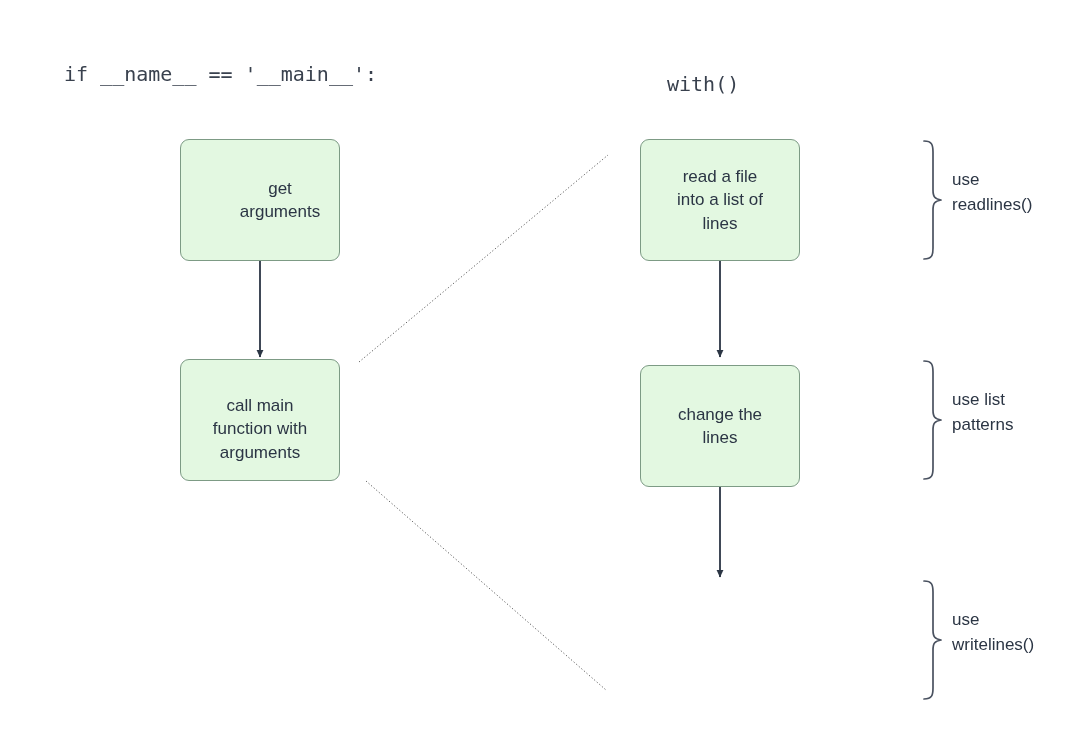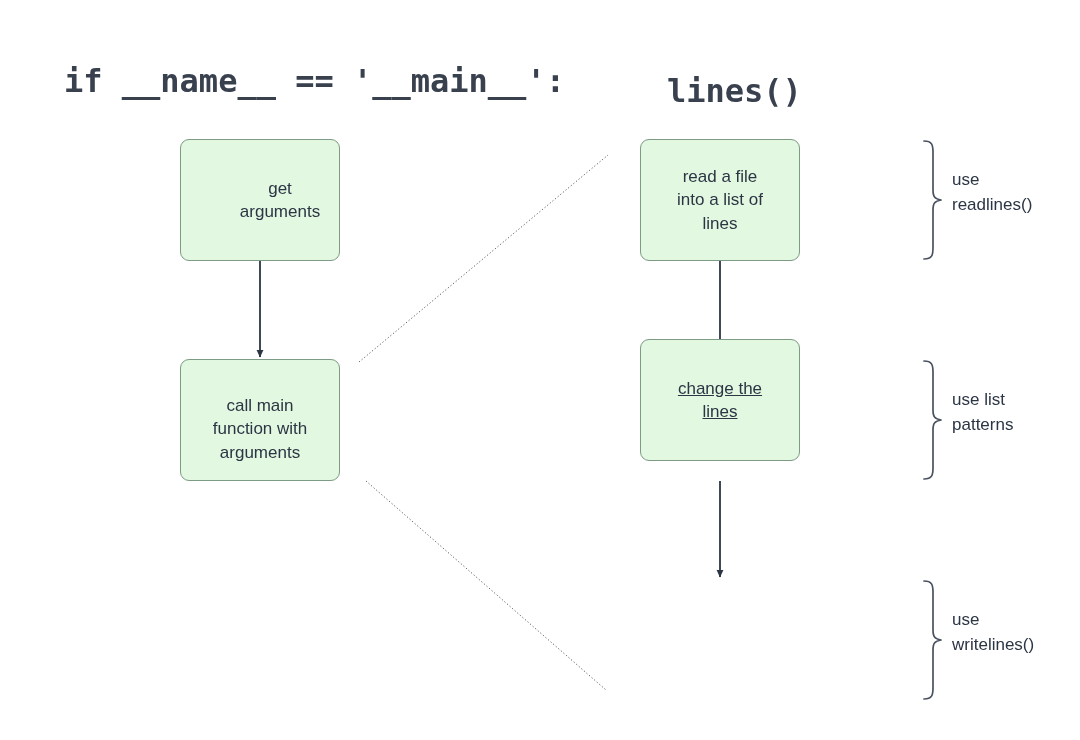"if __name__ == '__main__':" .col-heading { font-size: 32px -> 20px; font-weight: bold -> none }
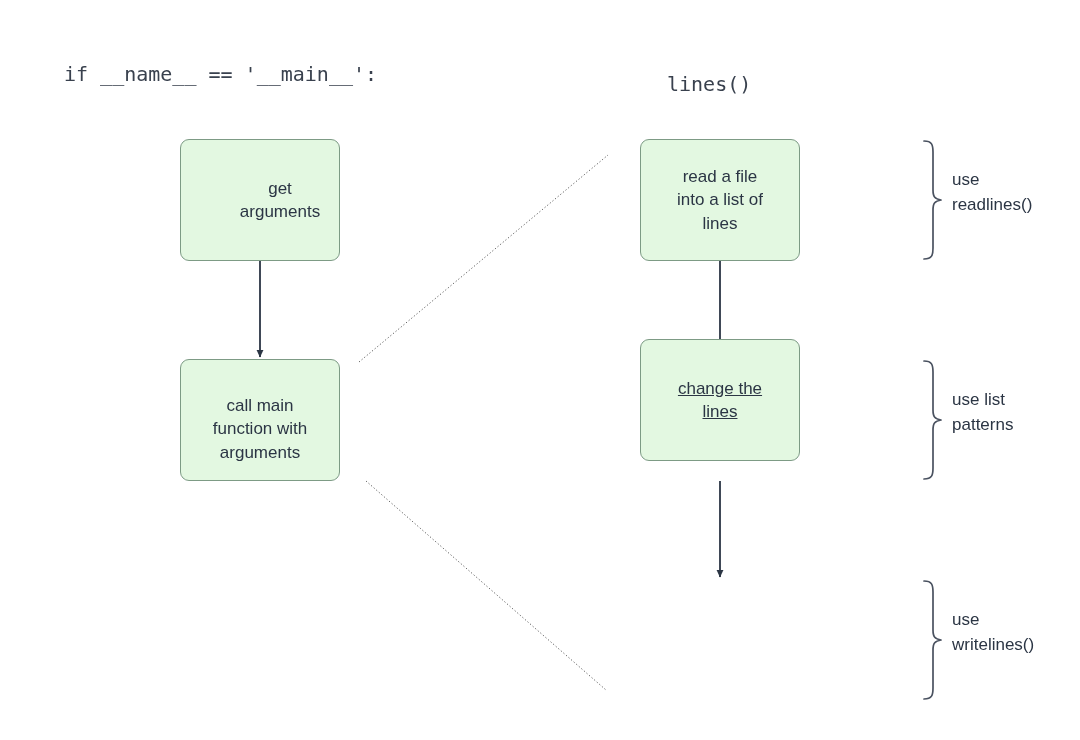"lines()" div.col-heading { text: lines -> with }
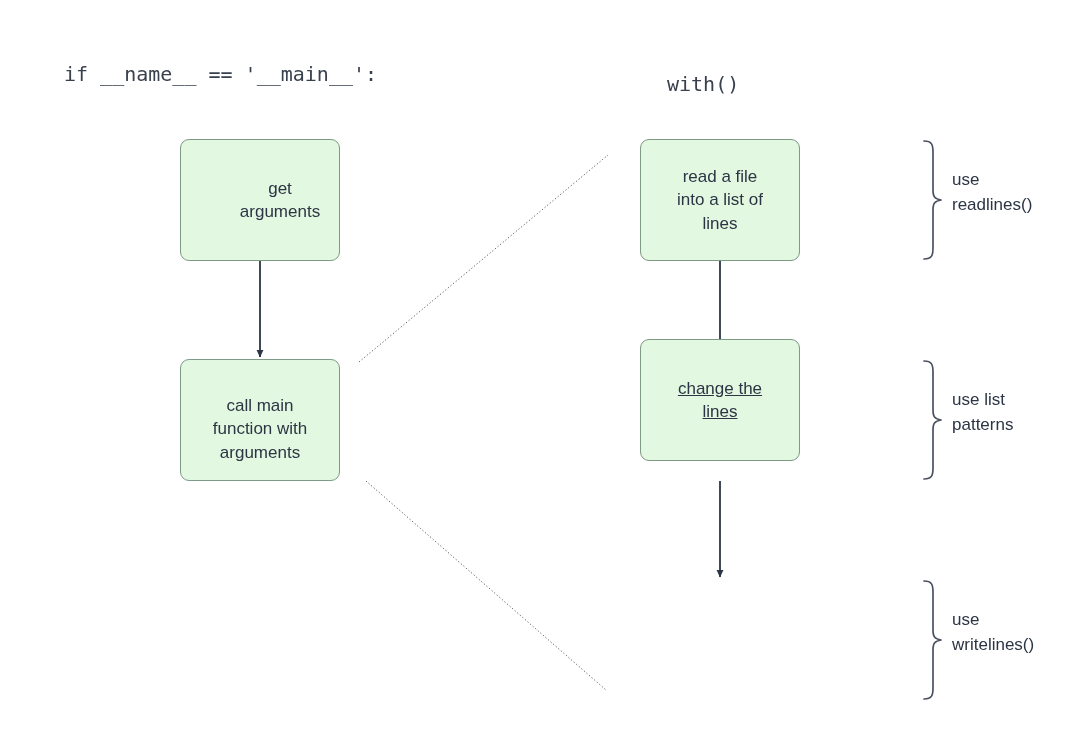"change the" #node-change-lines { text-decoration: underline -> none; top: 339px -> 365px }
